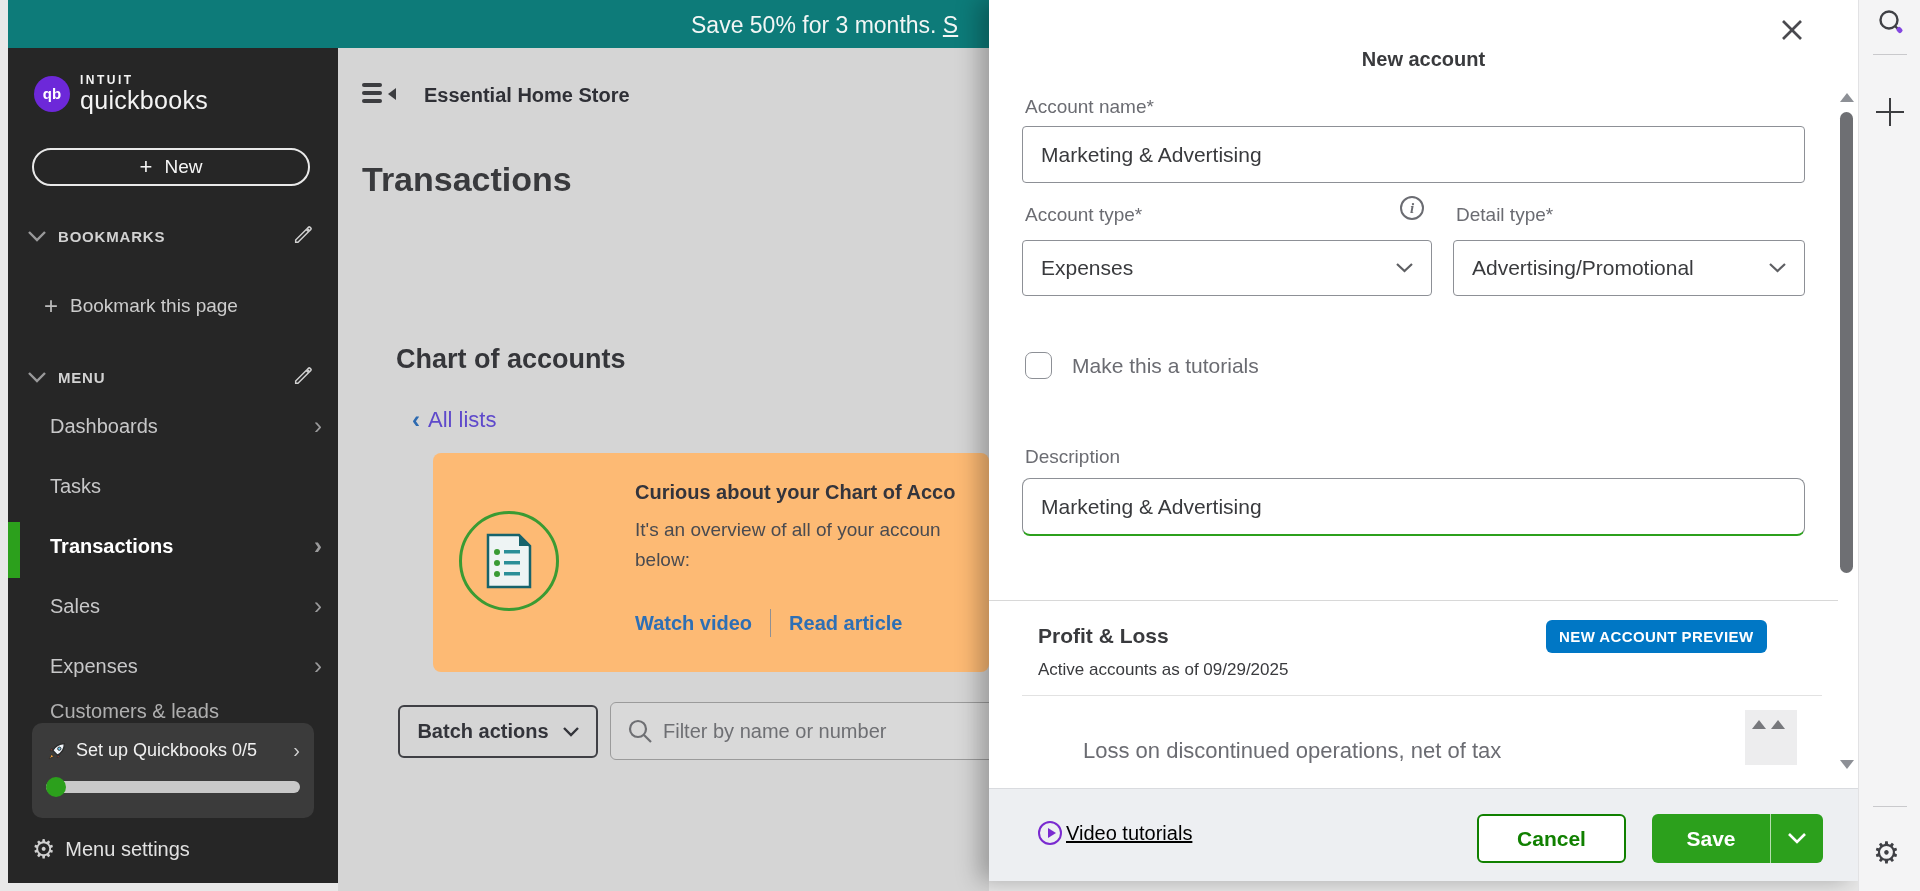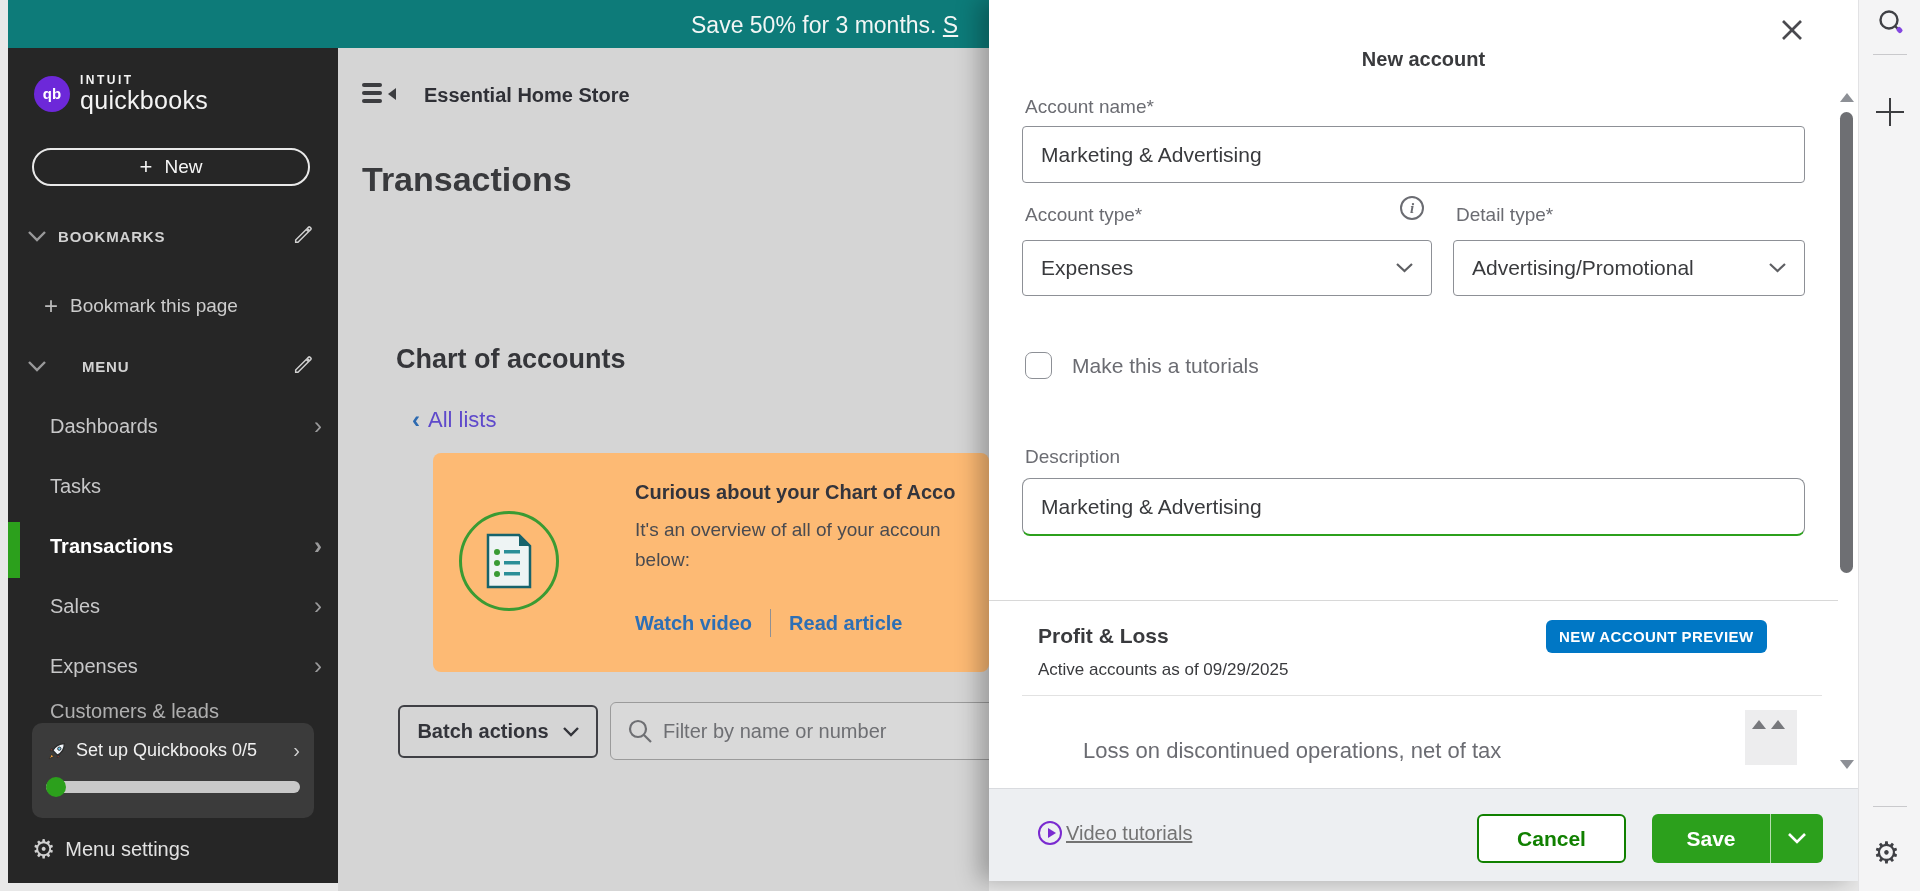"MENU" div.side-header { gap: 24px -> none; top: 306px -> 317px }
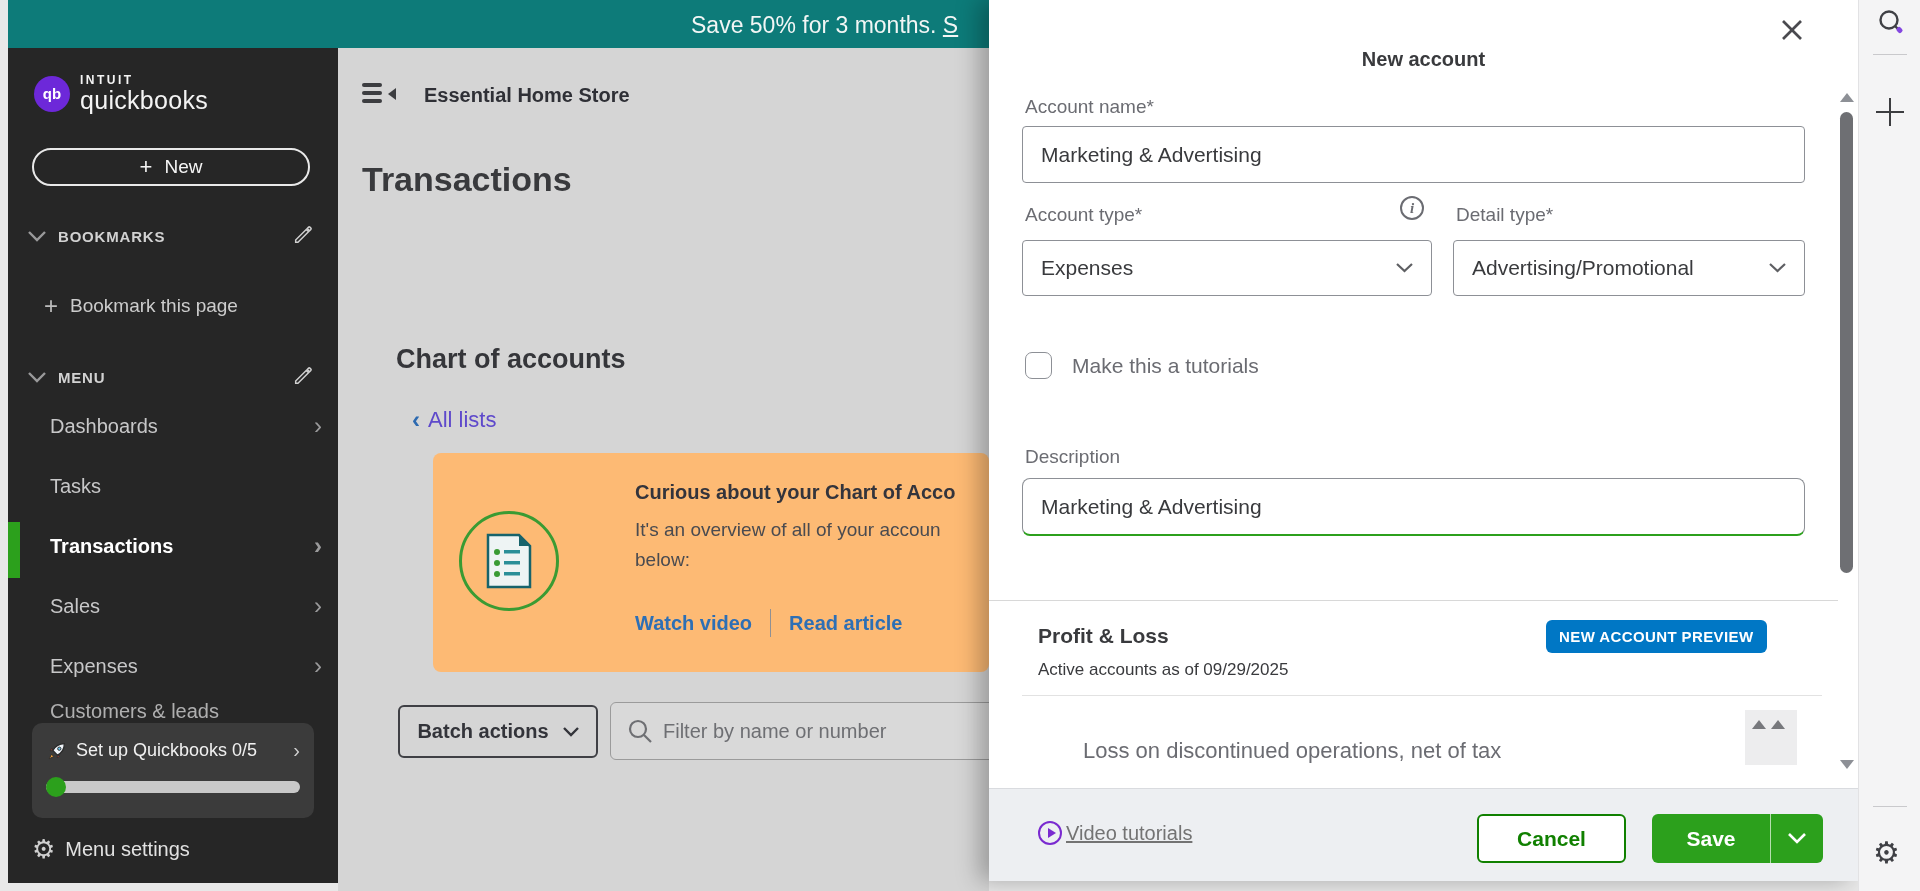"Video tutorials" .video-link { color: #737373 -> #000000 }
